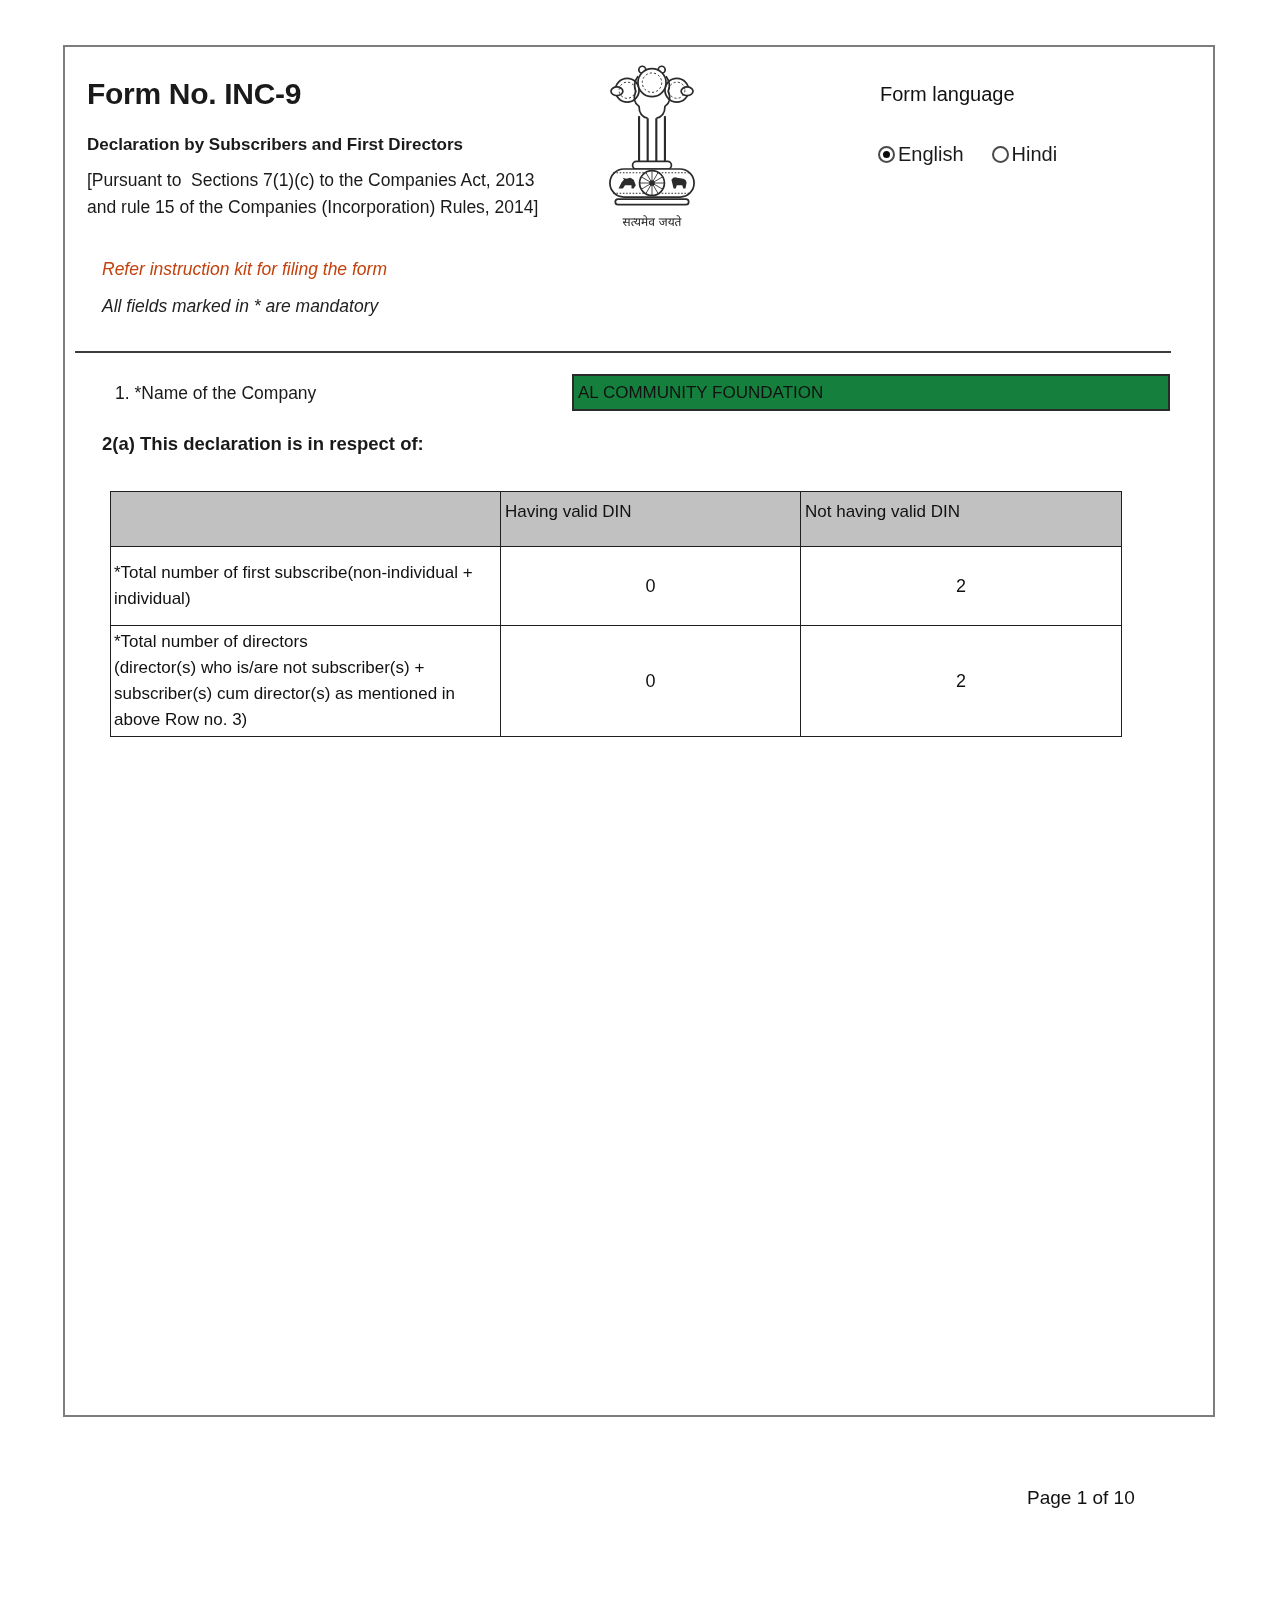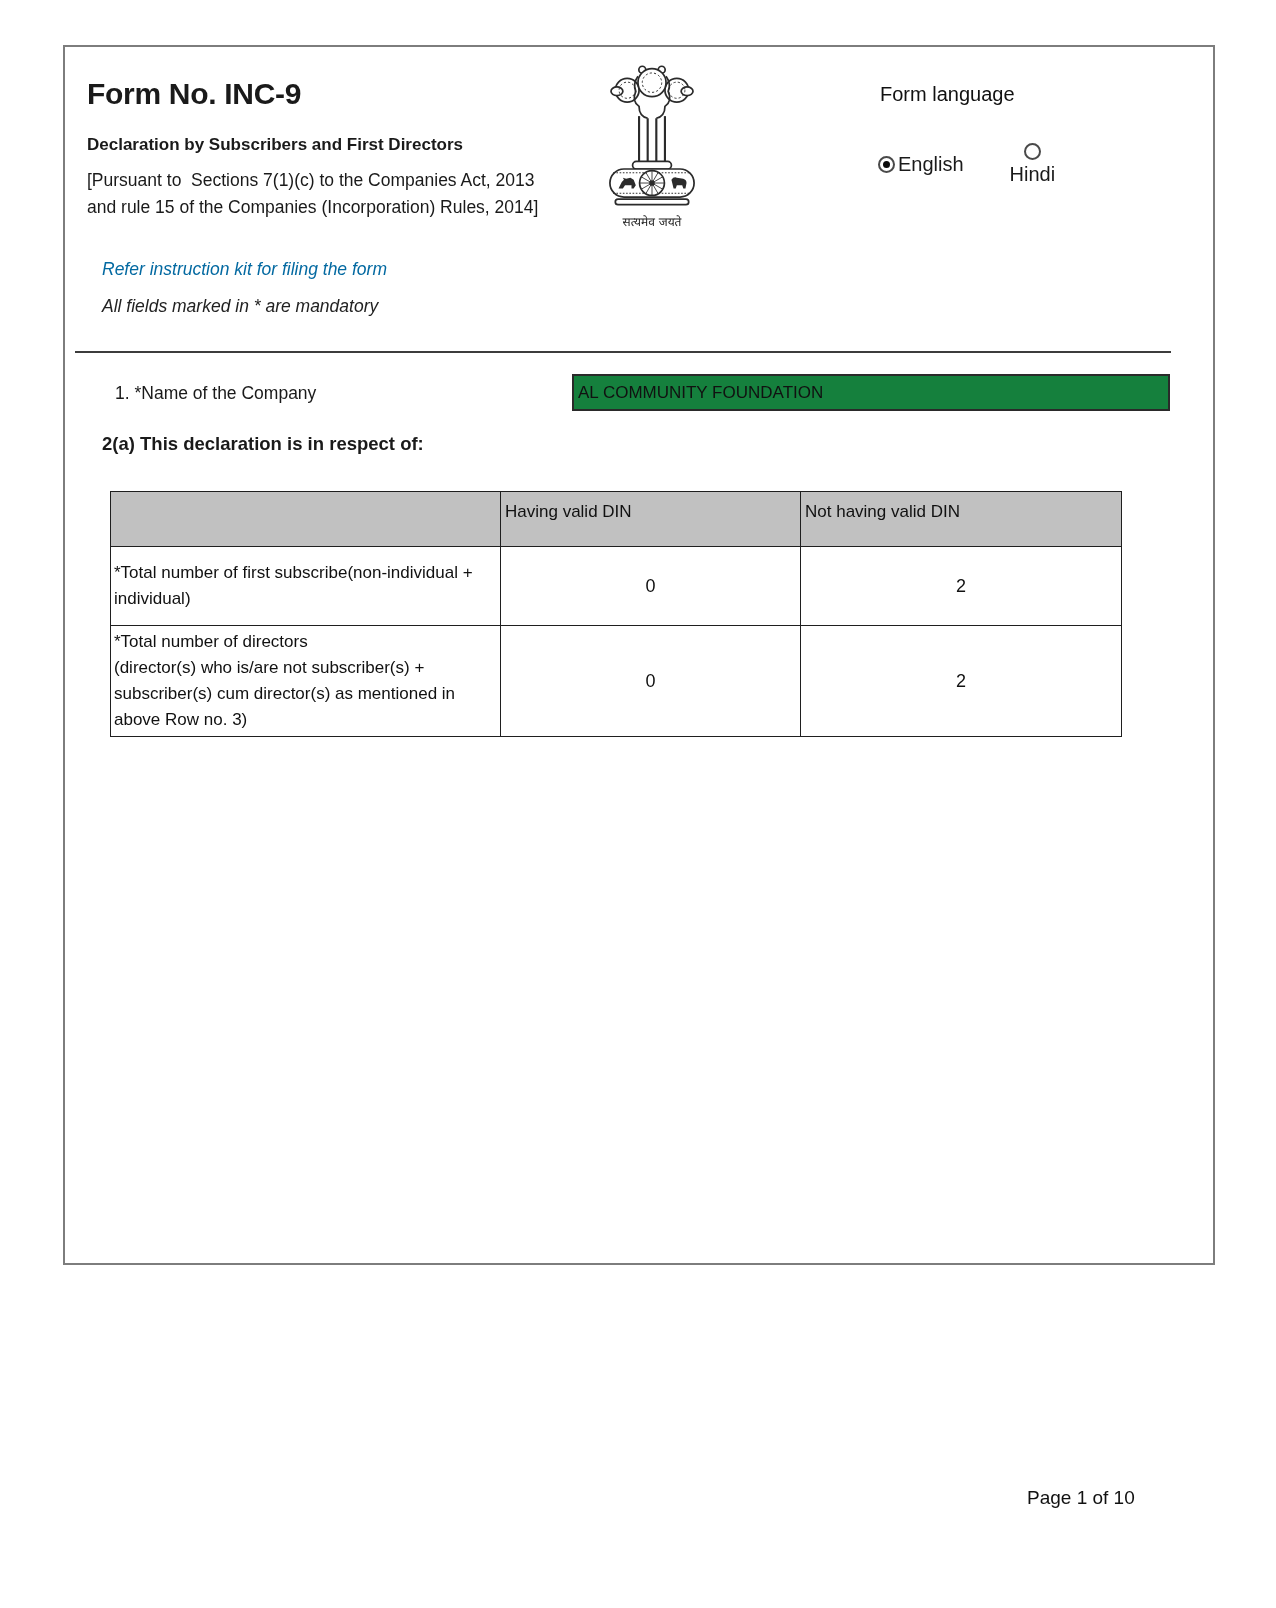"Form No. INC-9" .page-frame { height: 1220px -> 1372px }
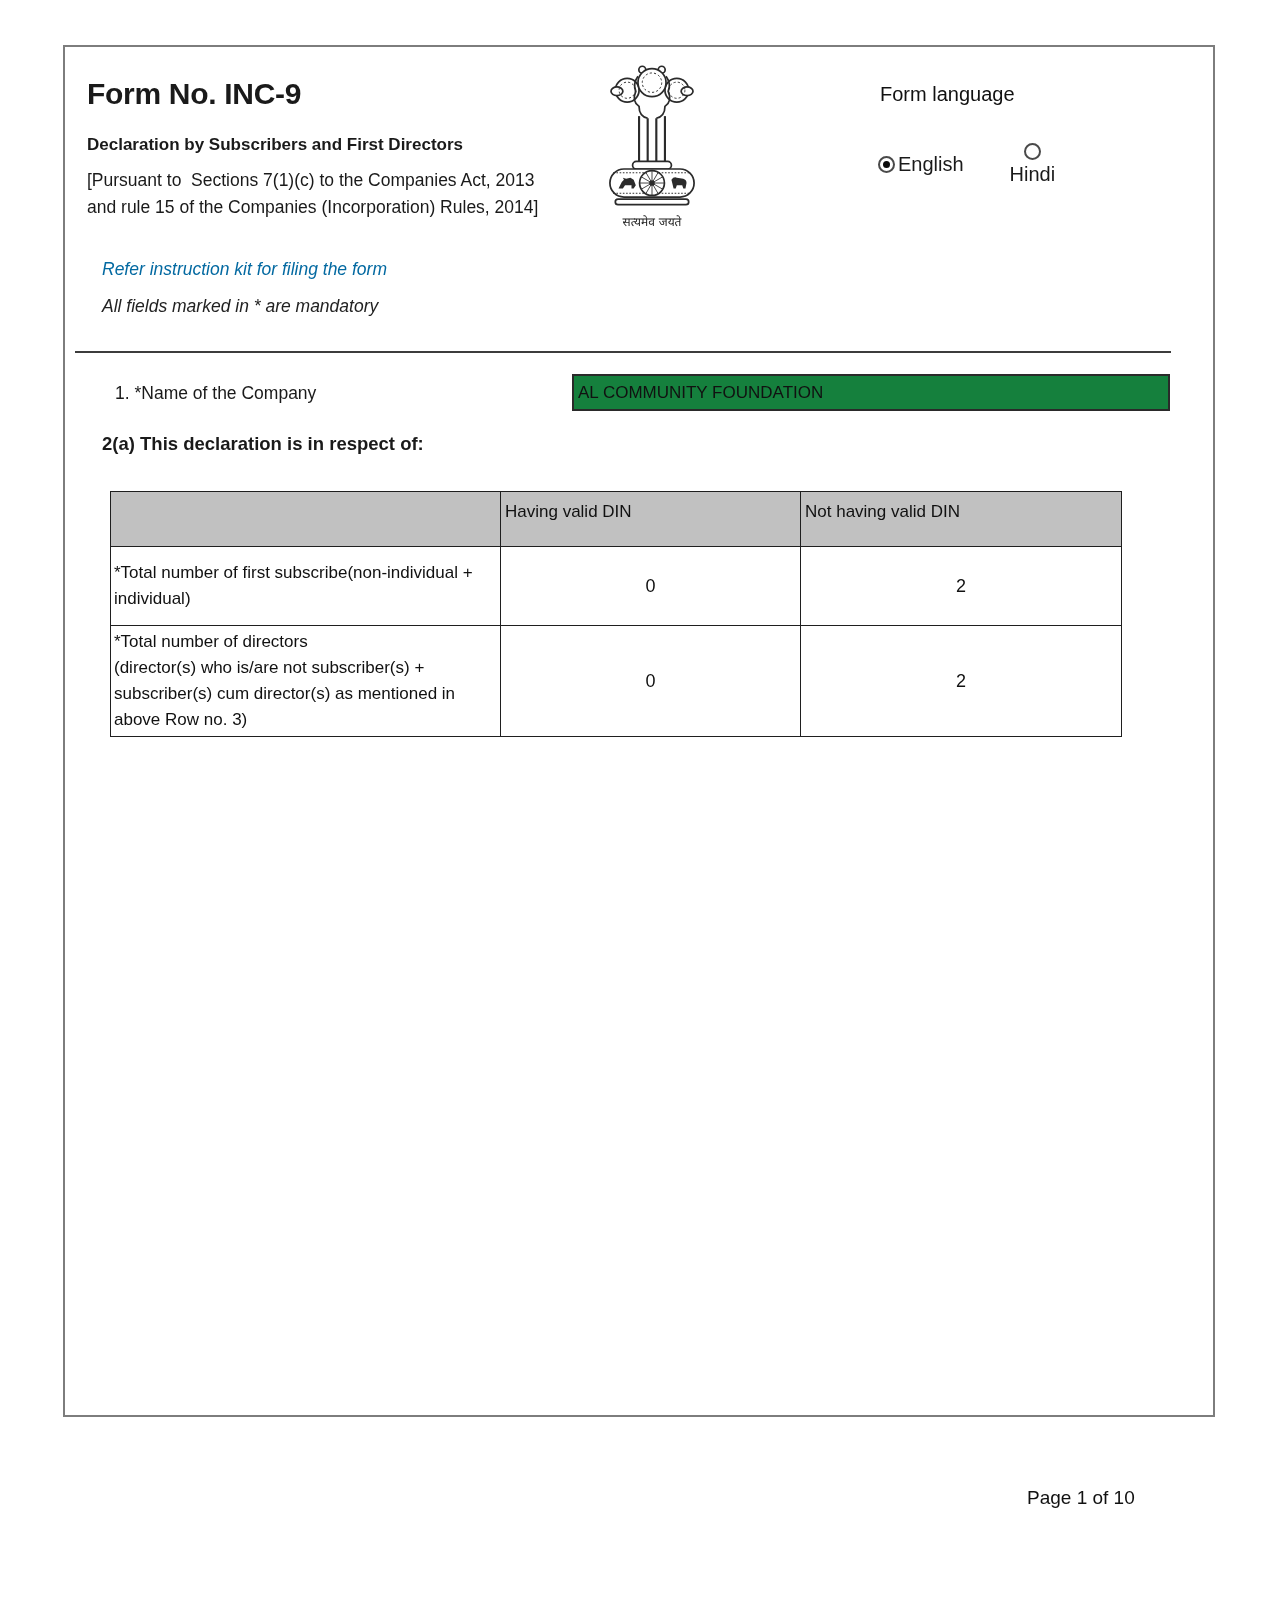"English" .radio-row { gap: 18px -> 0 }
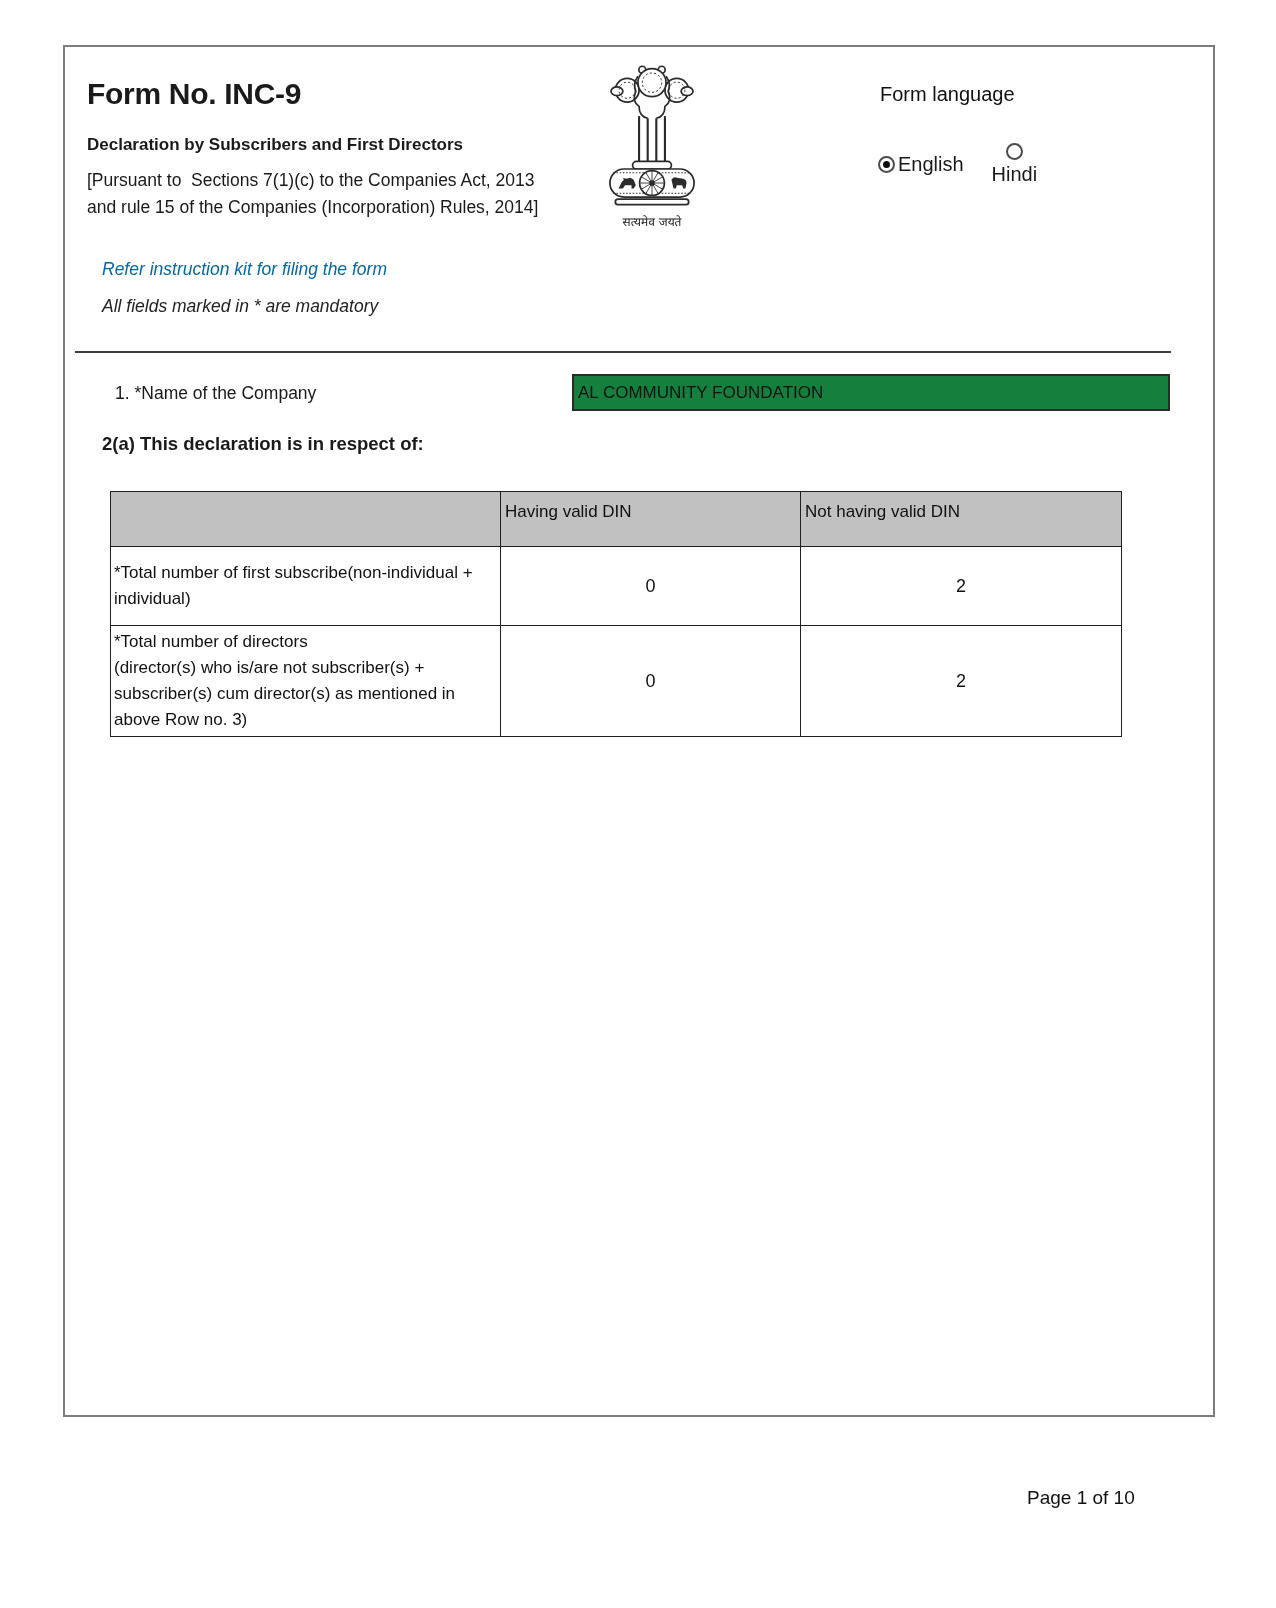"Hindi" .radio-option + .radio-option { flex-direction: column -> none }
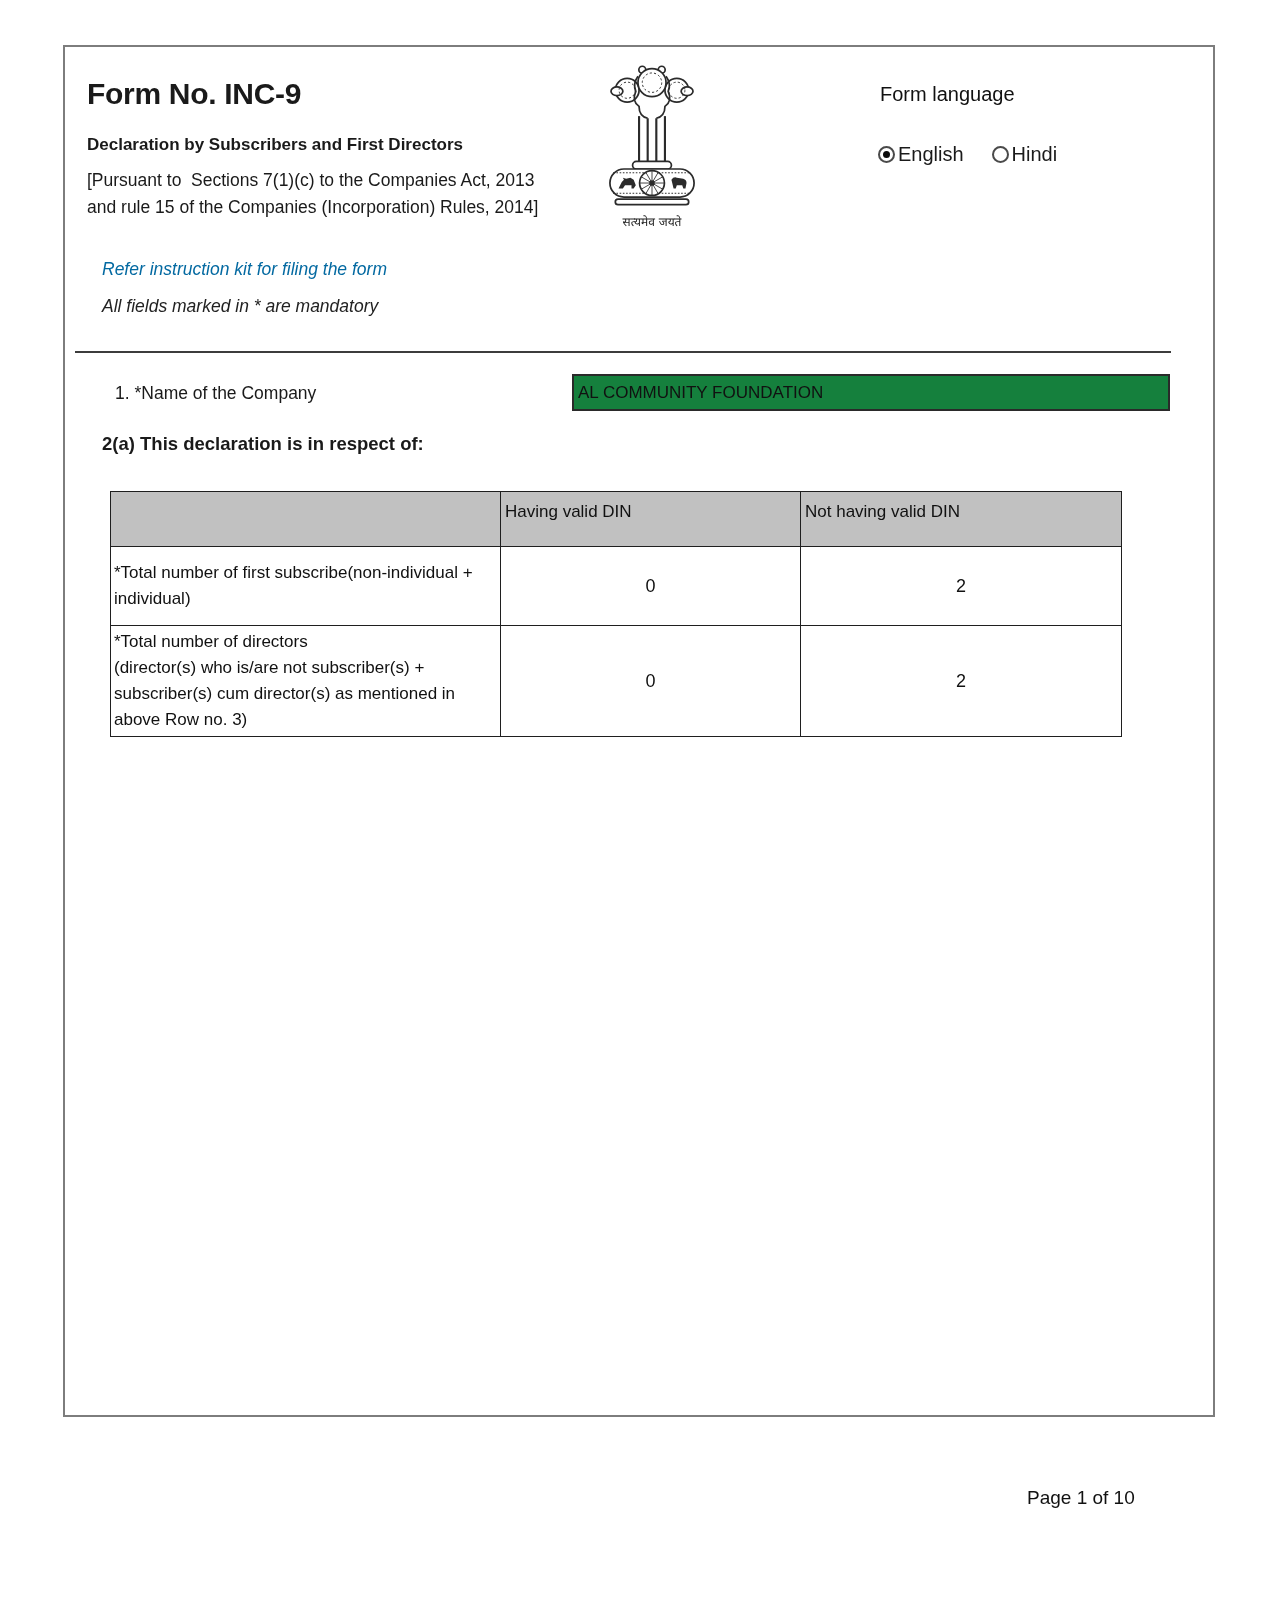"Refer instruction kit for filing" .instr1 { color: #0369a1 -> #c2410c }
